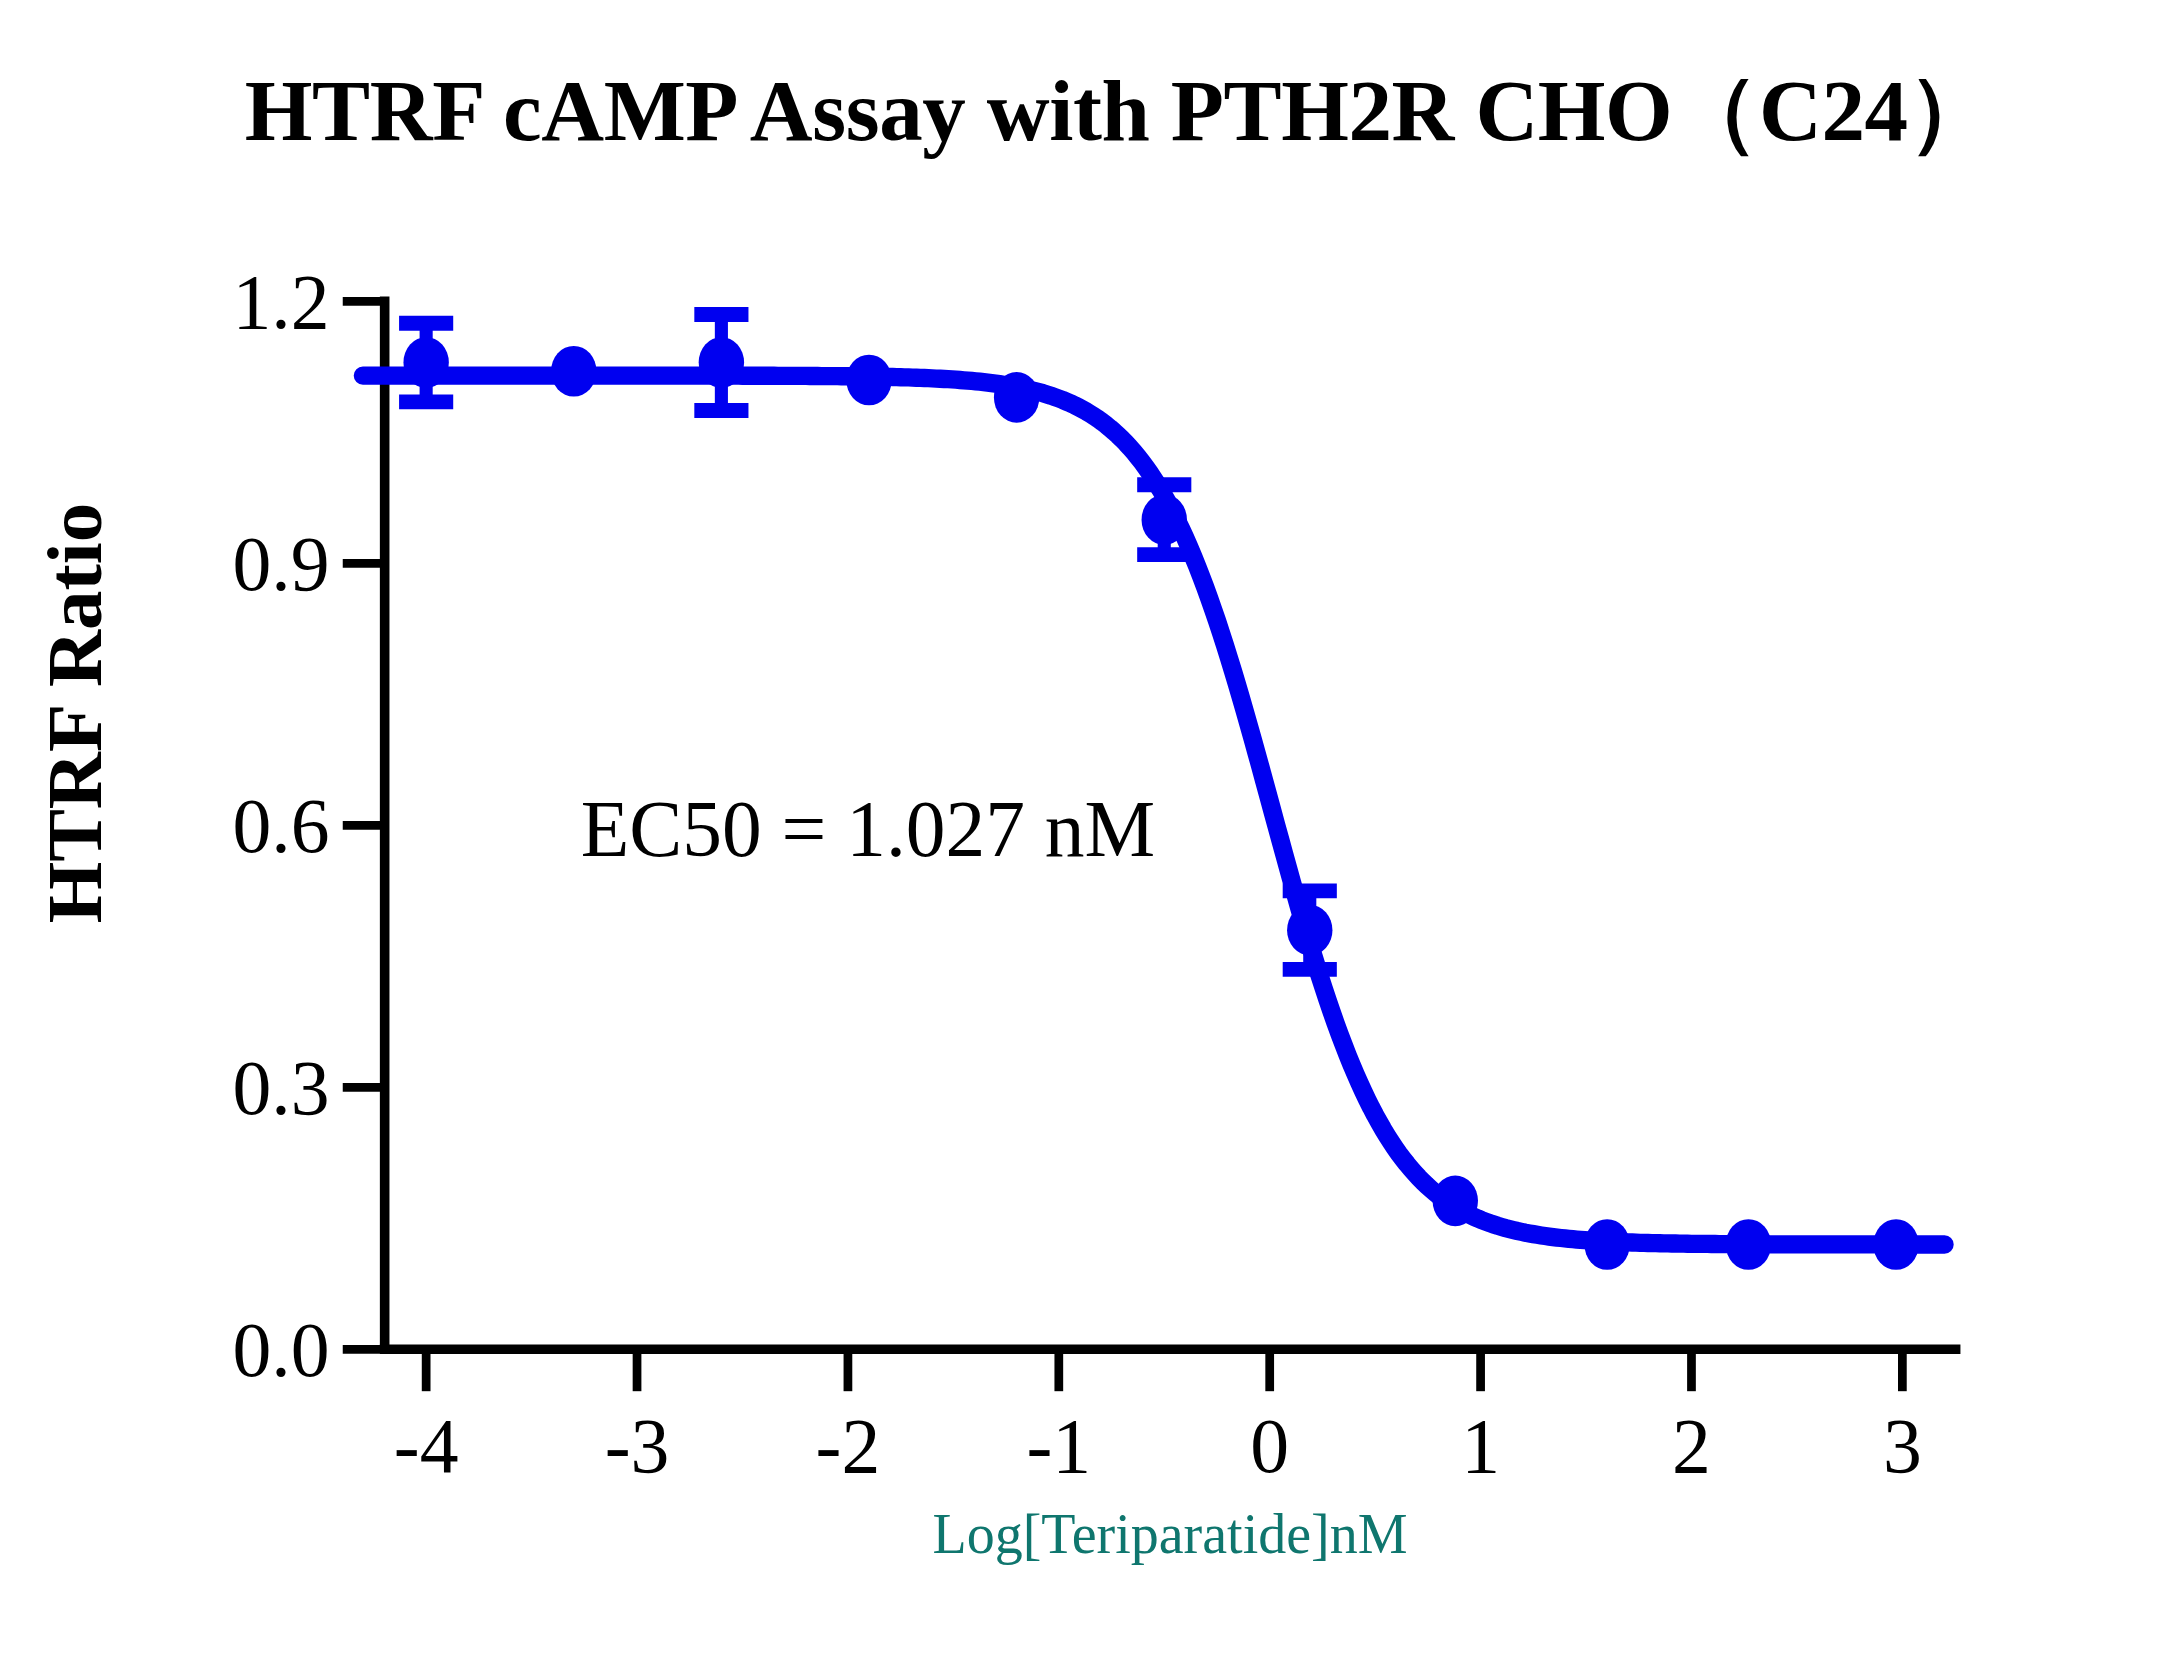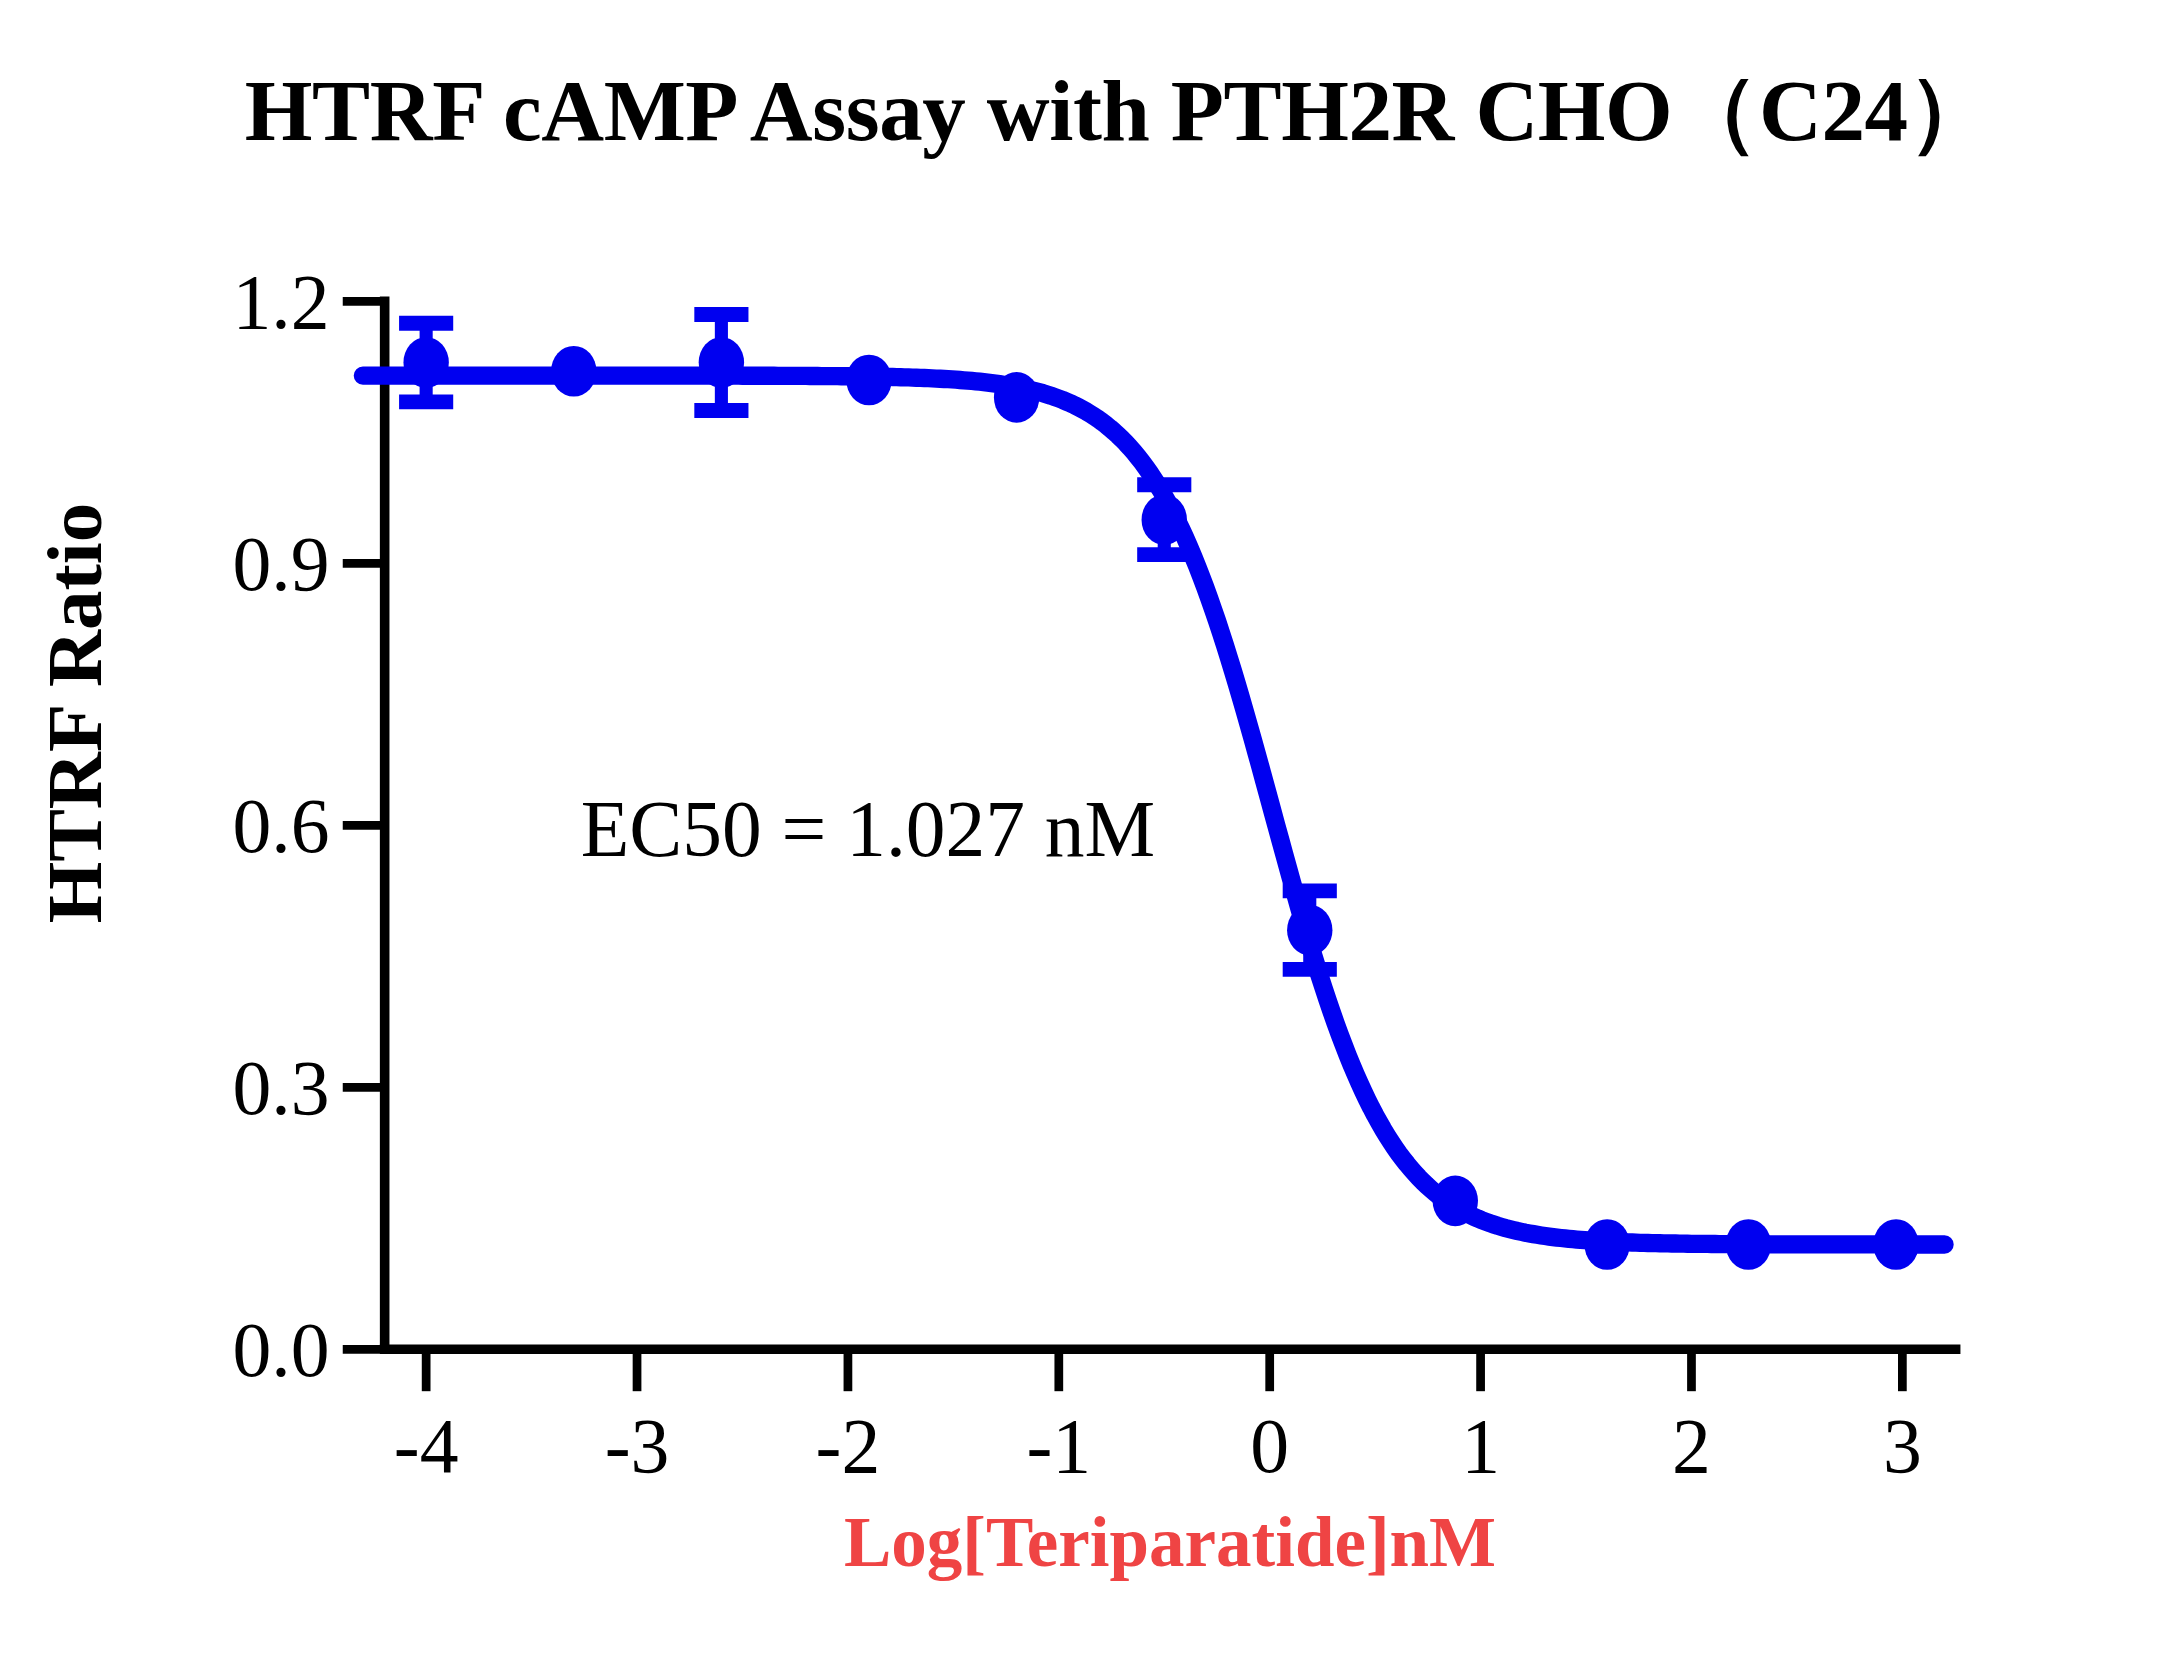"Log[Teriparatide]nM" #x-axis-title { color: #ef4444 -> #0f766e; font-size: 71px -> 56px; font-weight: bold -> normal }
